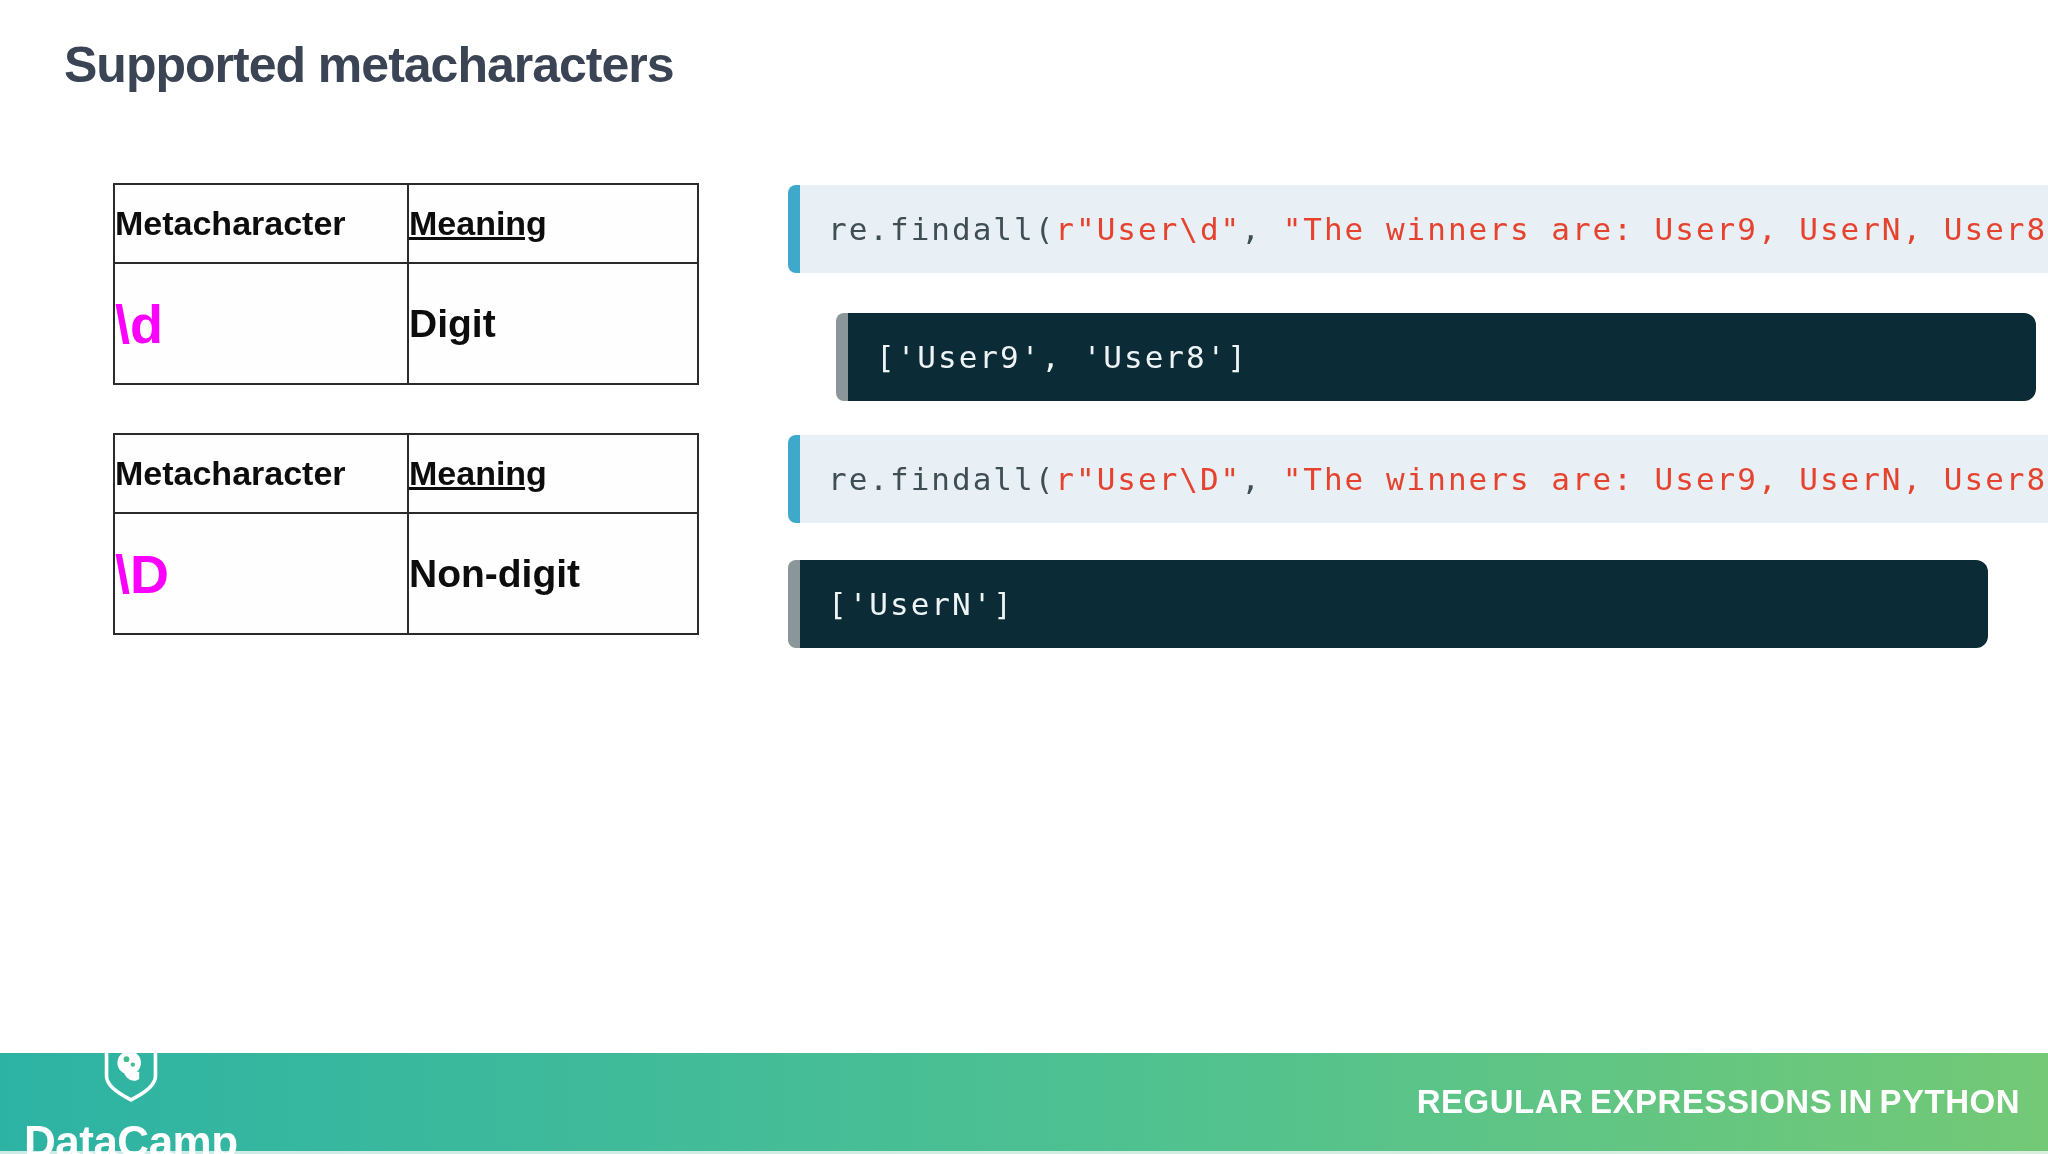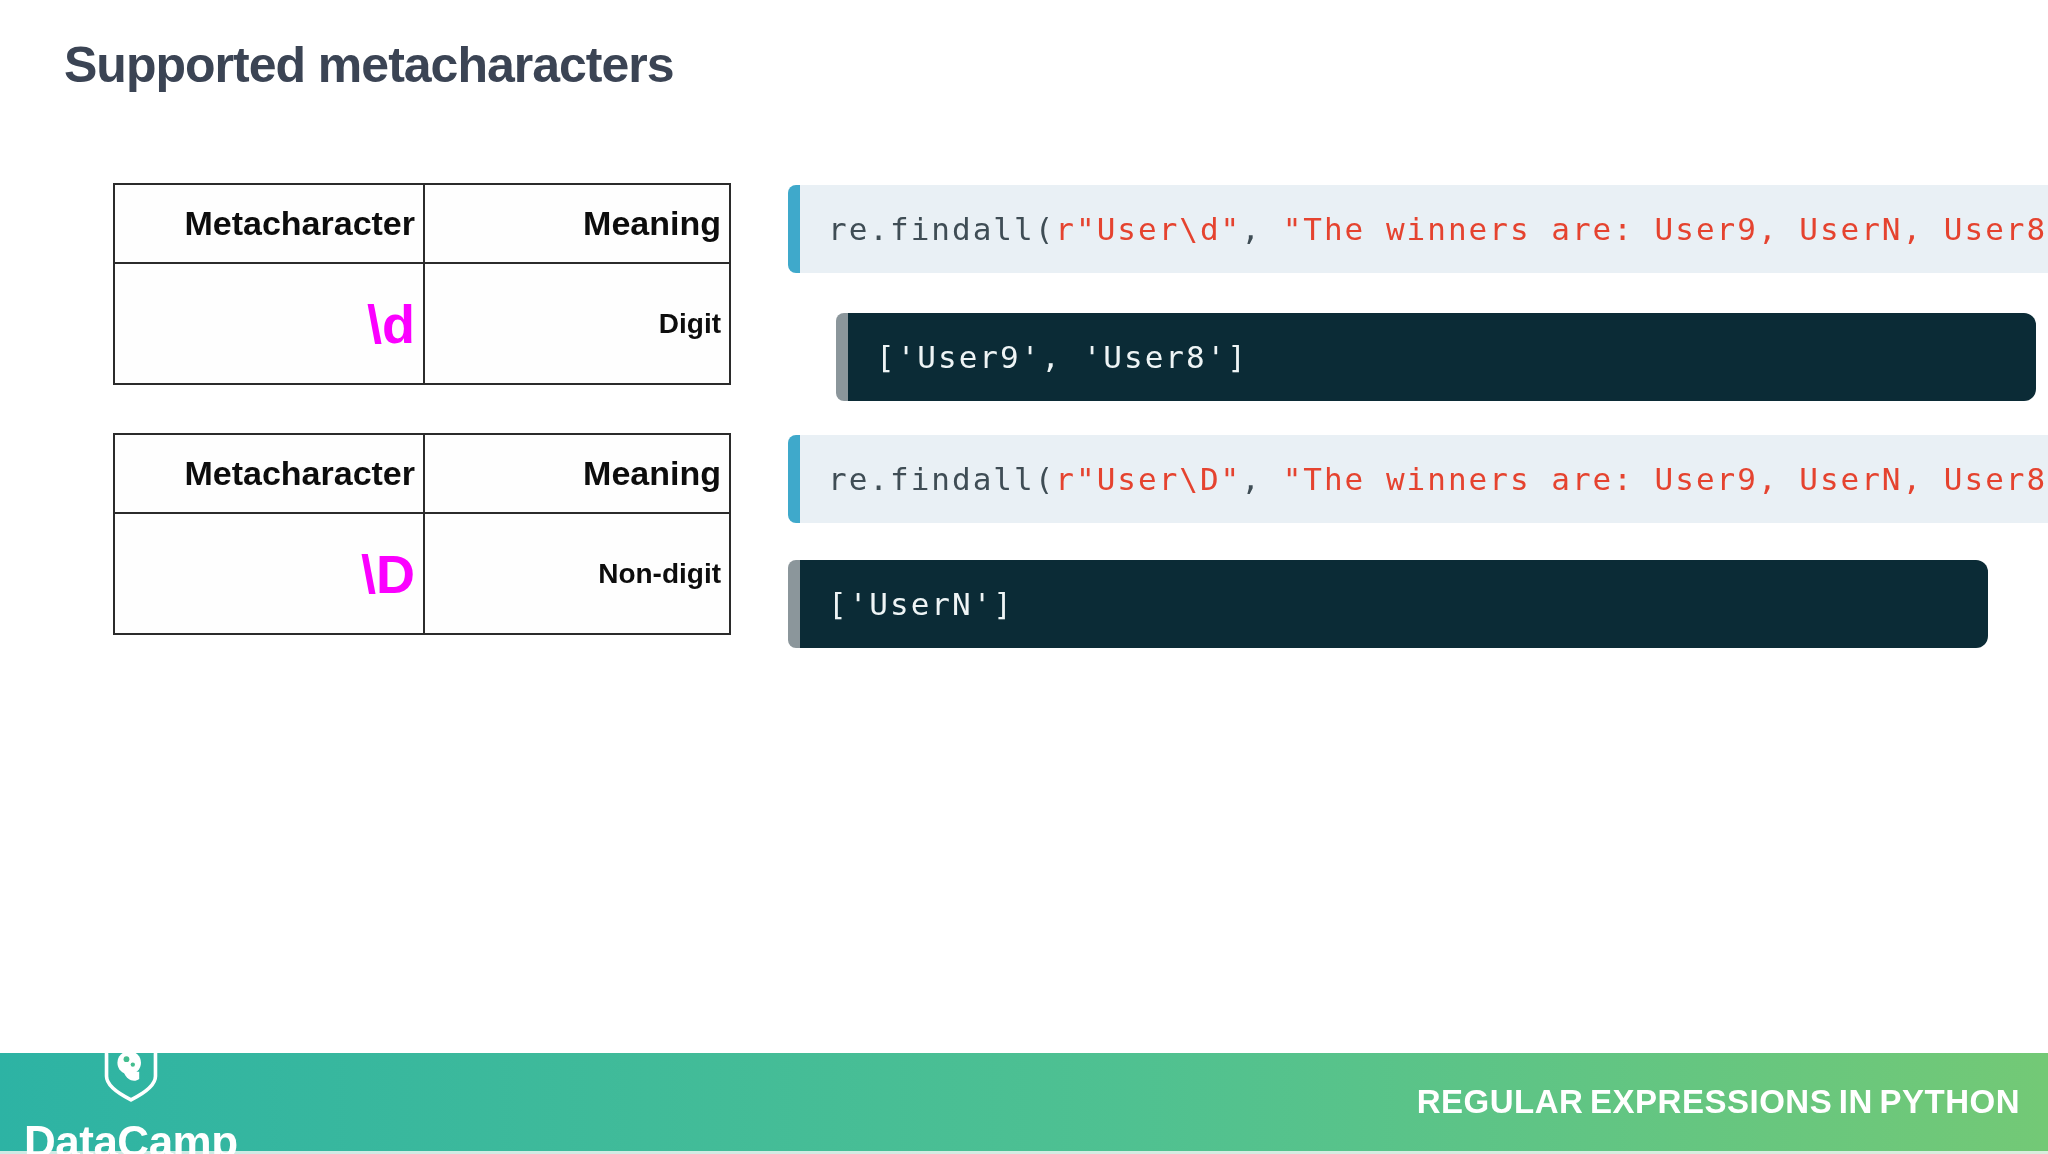"Metacharacter" .meta-table td { padding: 8px -> 0; text-align: right -> left }
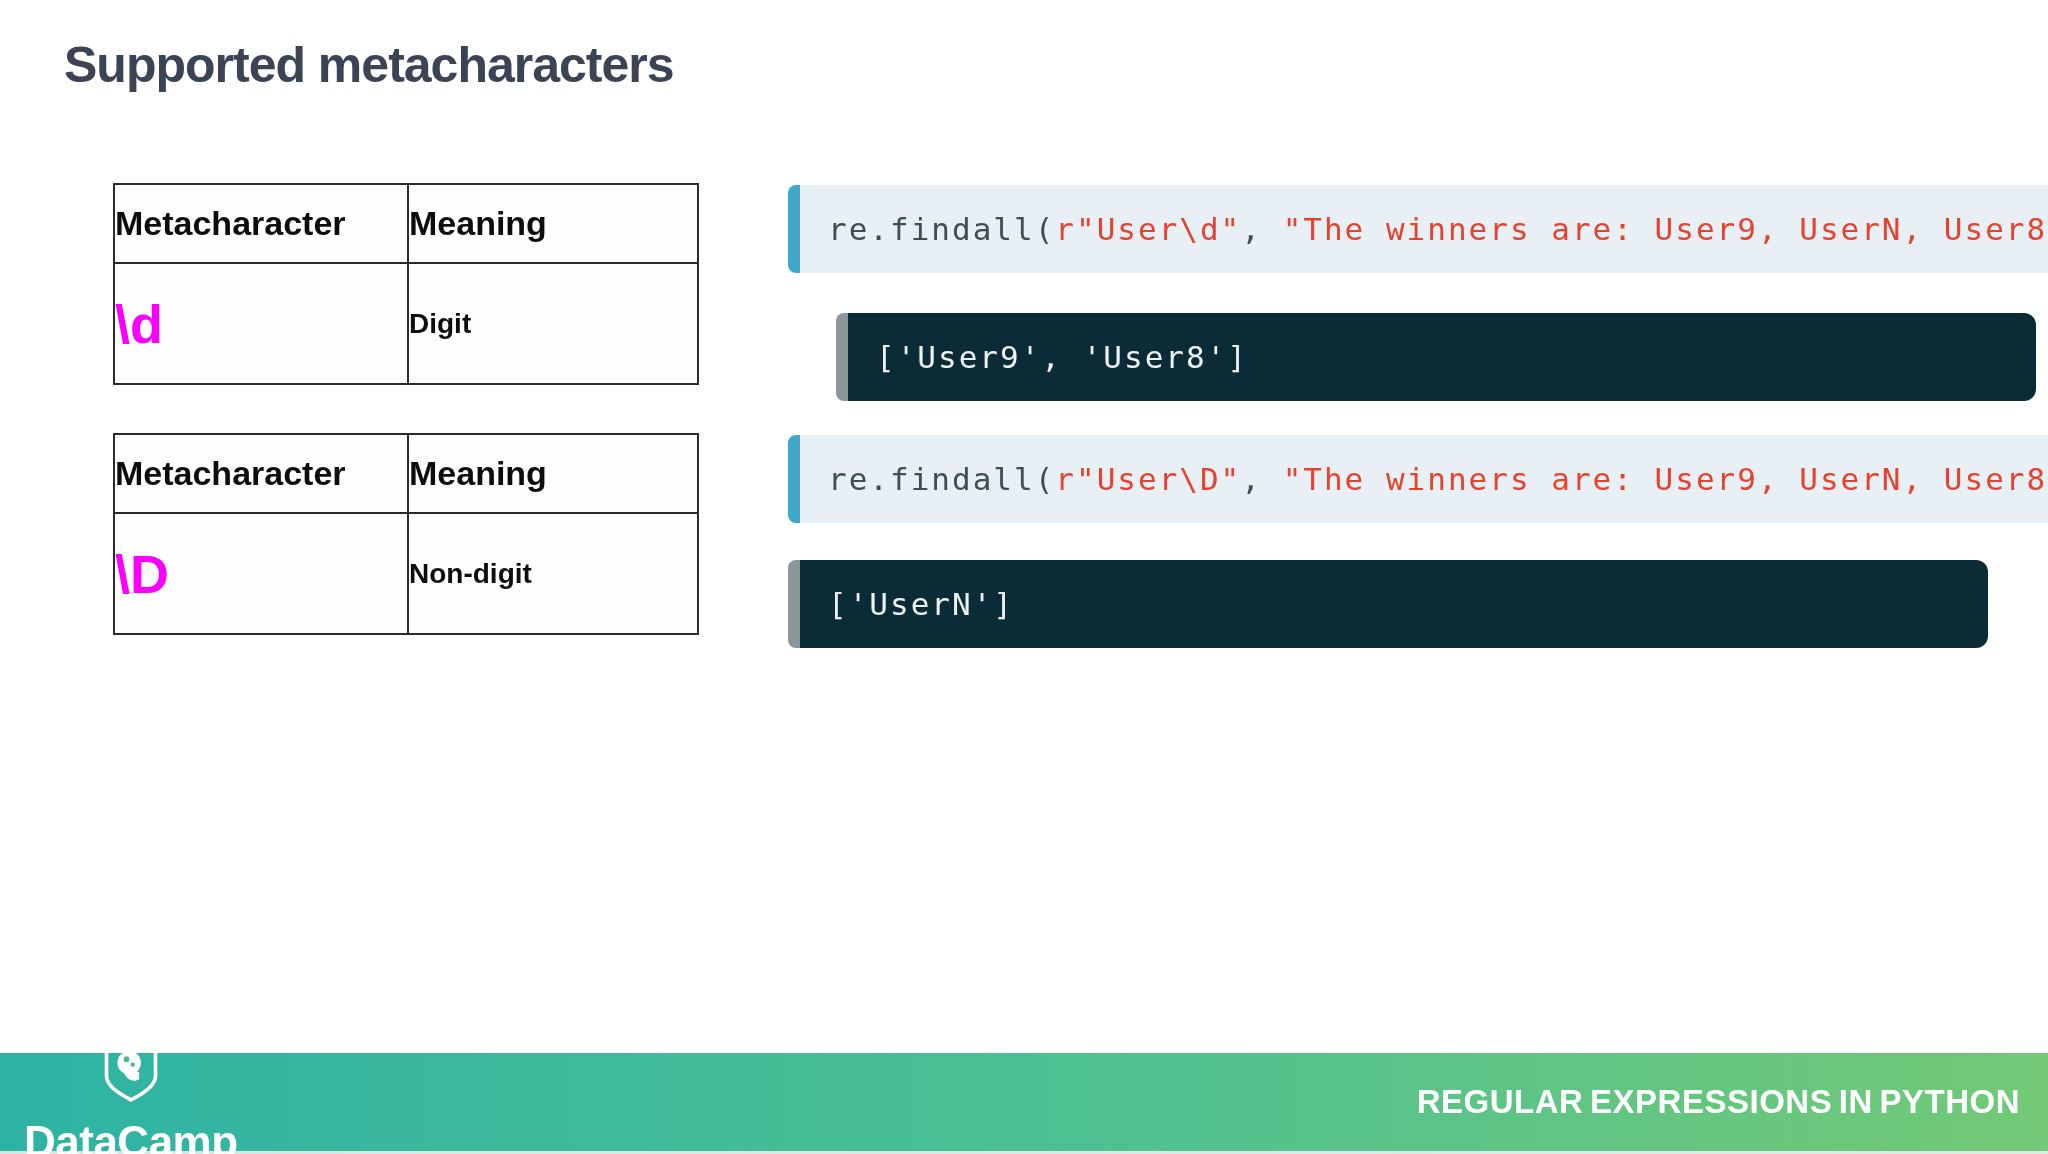"Meaning" .meta-table .col-mean { text-decoration: none -> underline }
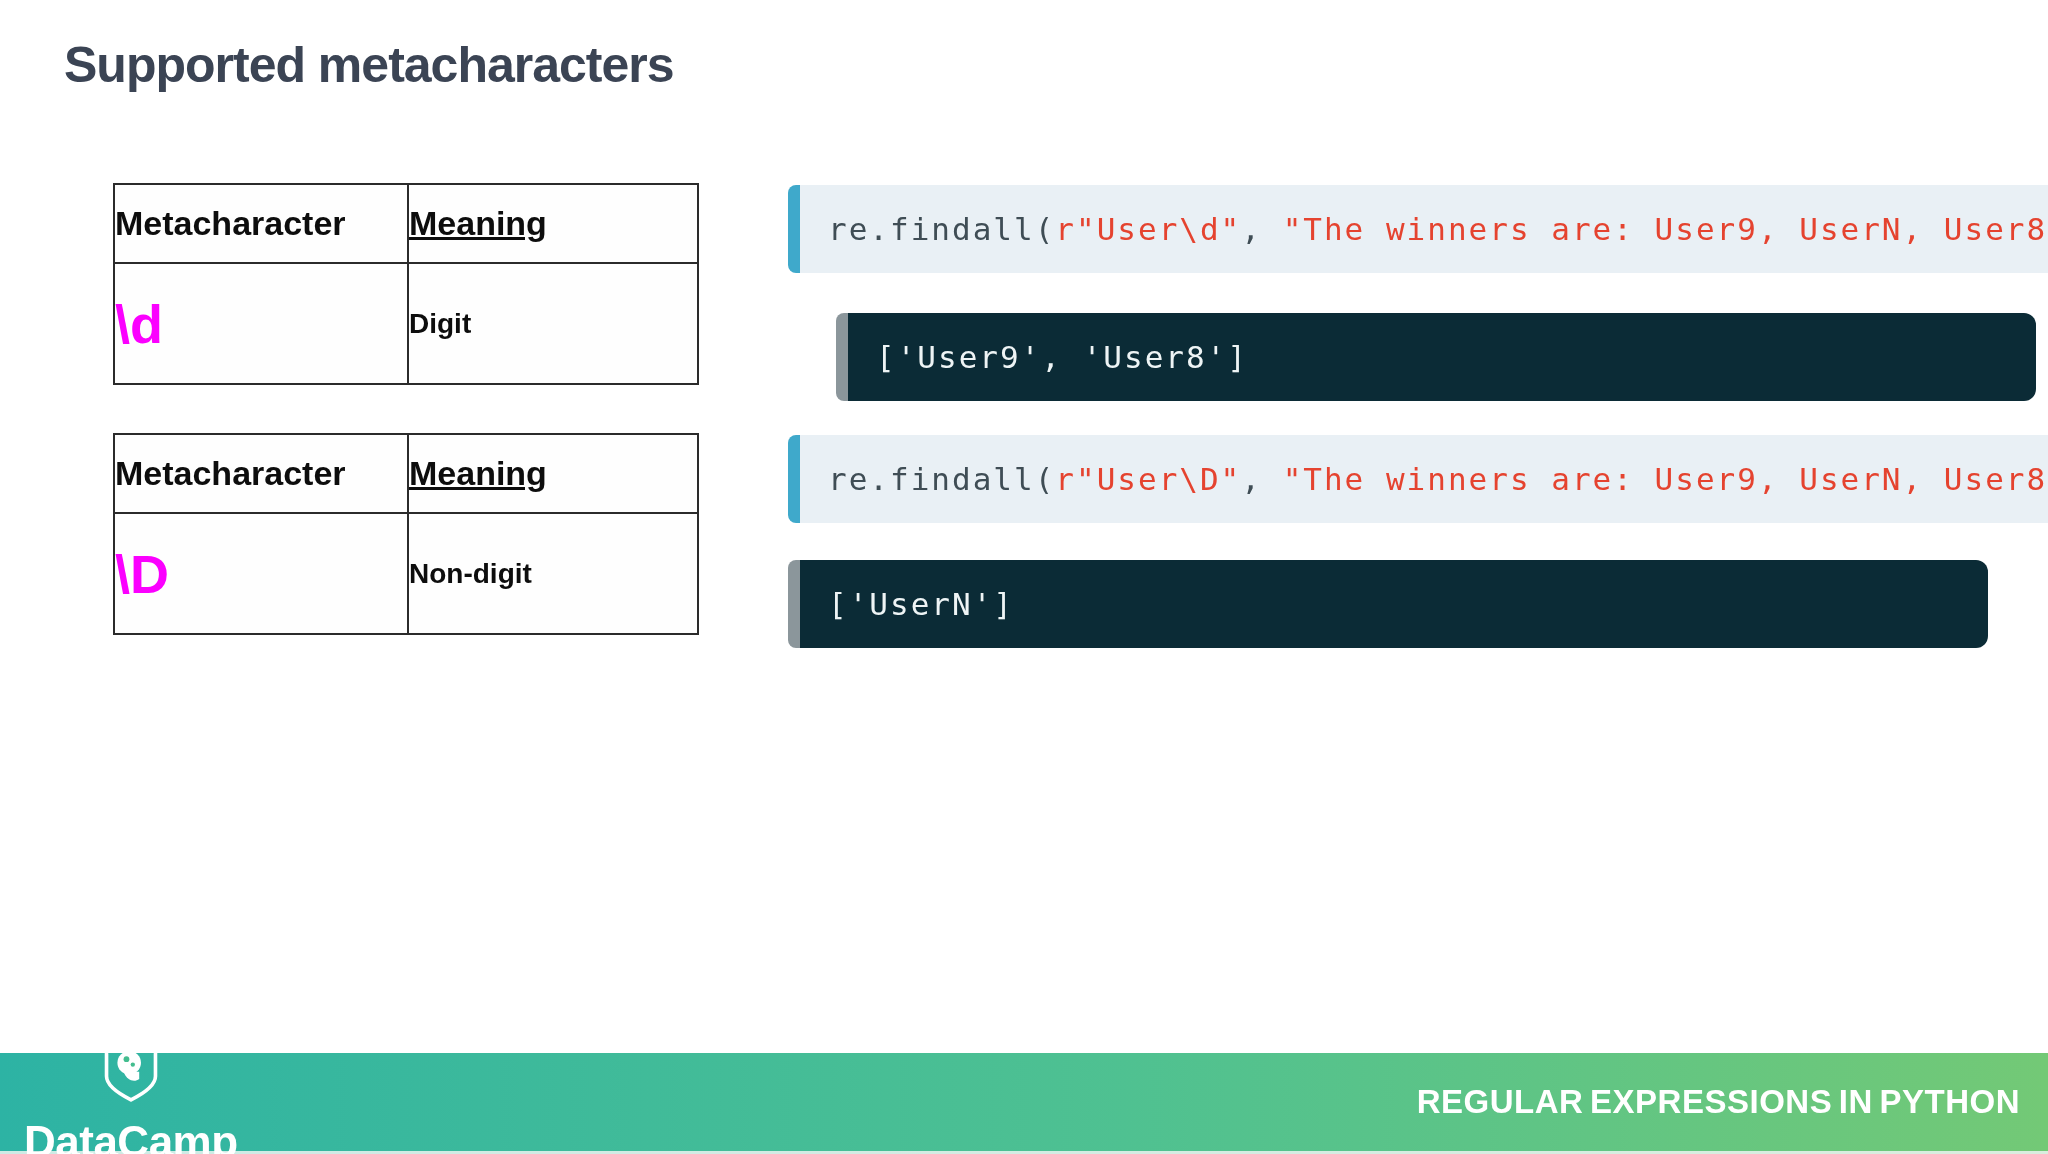"Digit" .cell-meaning { font-size: 28px -> 39px }
